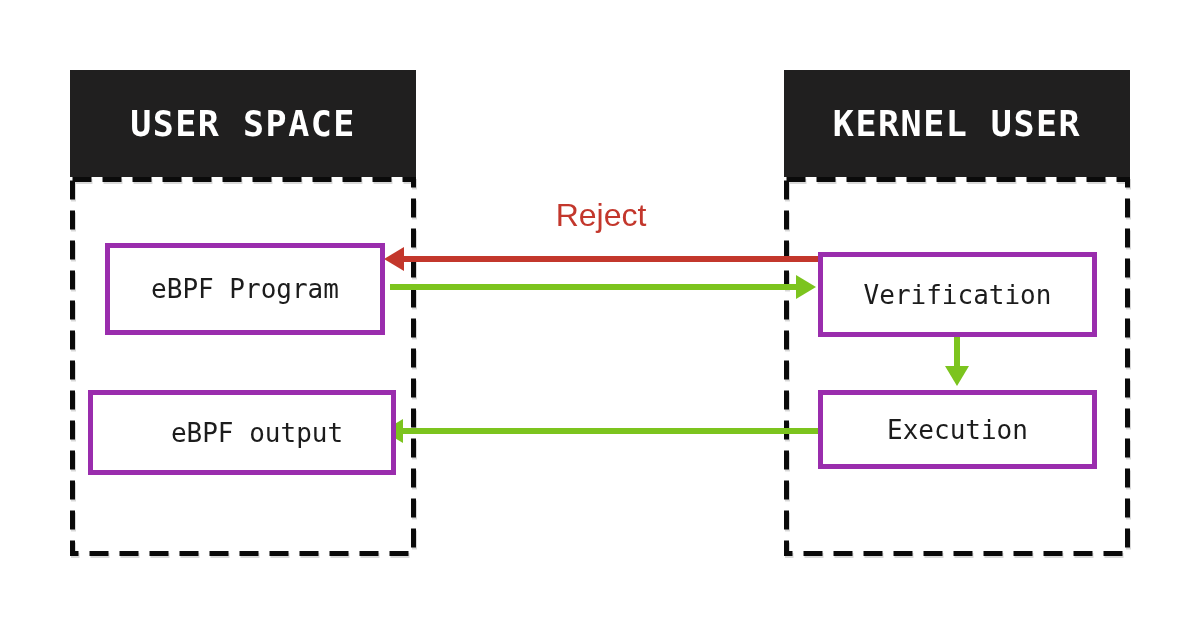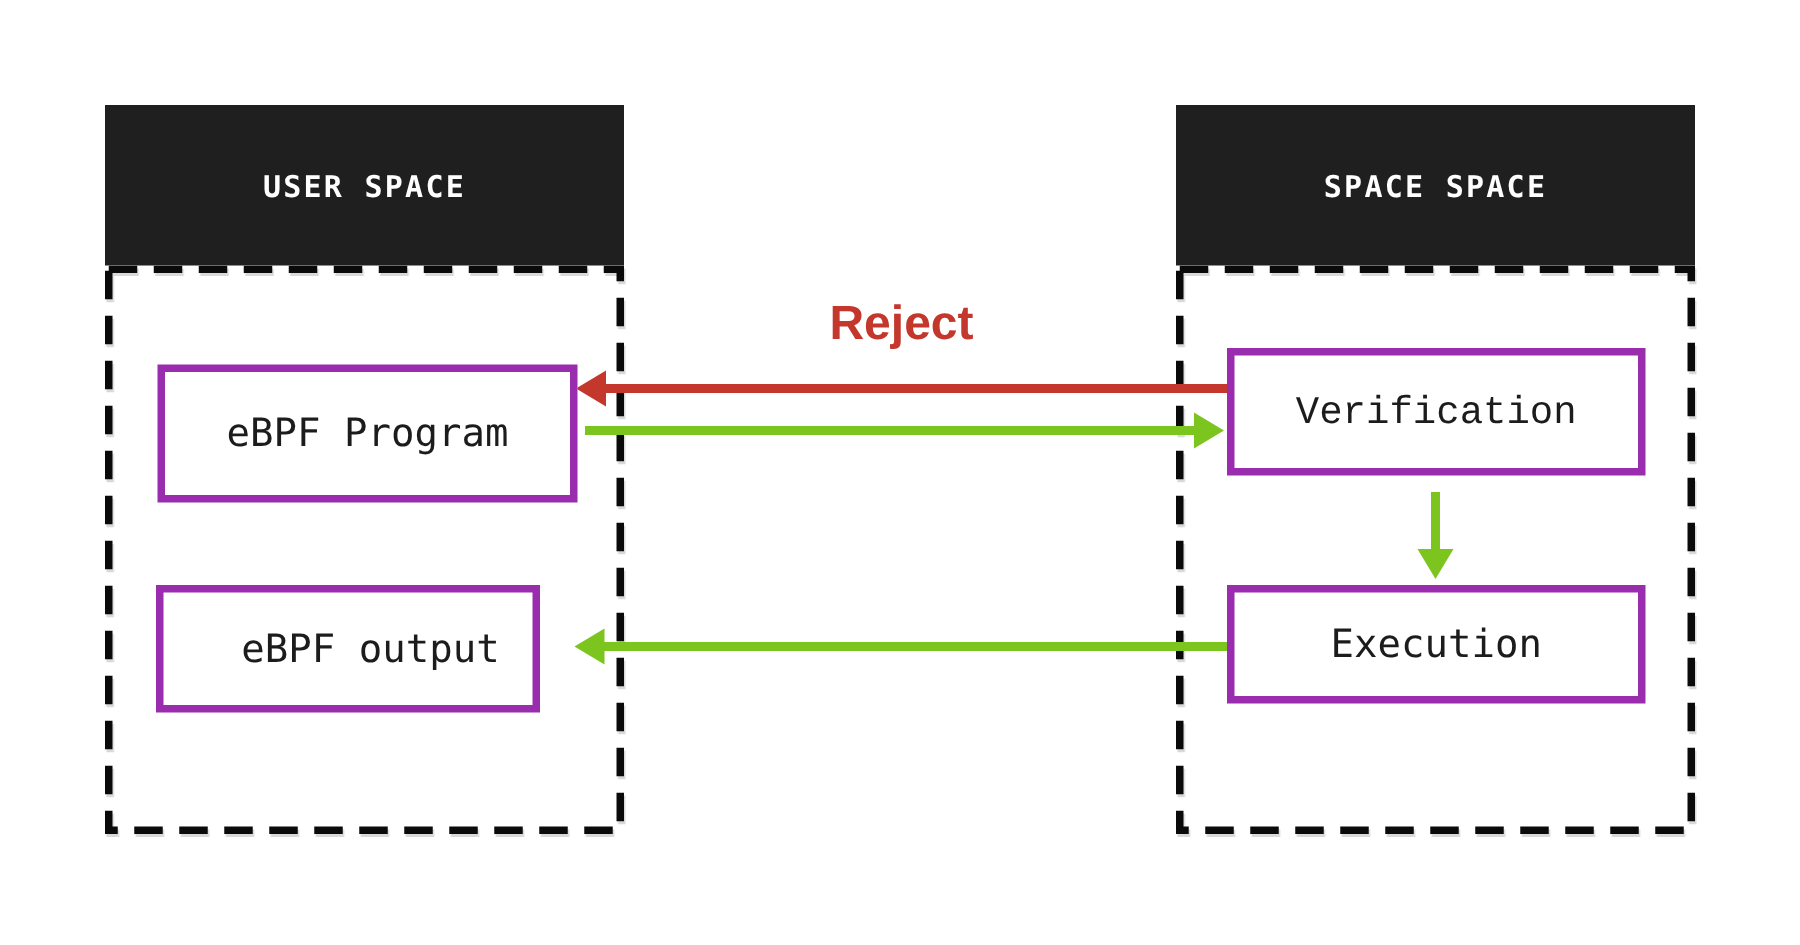"USER SPACE" .zone-header { font-size: 20px -> 35px }
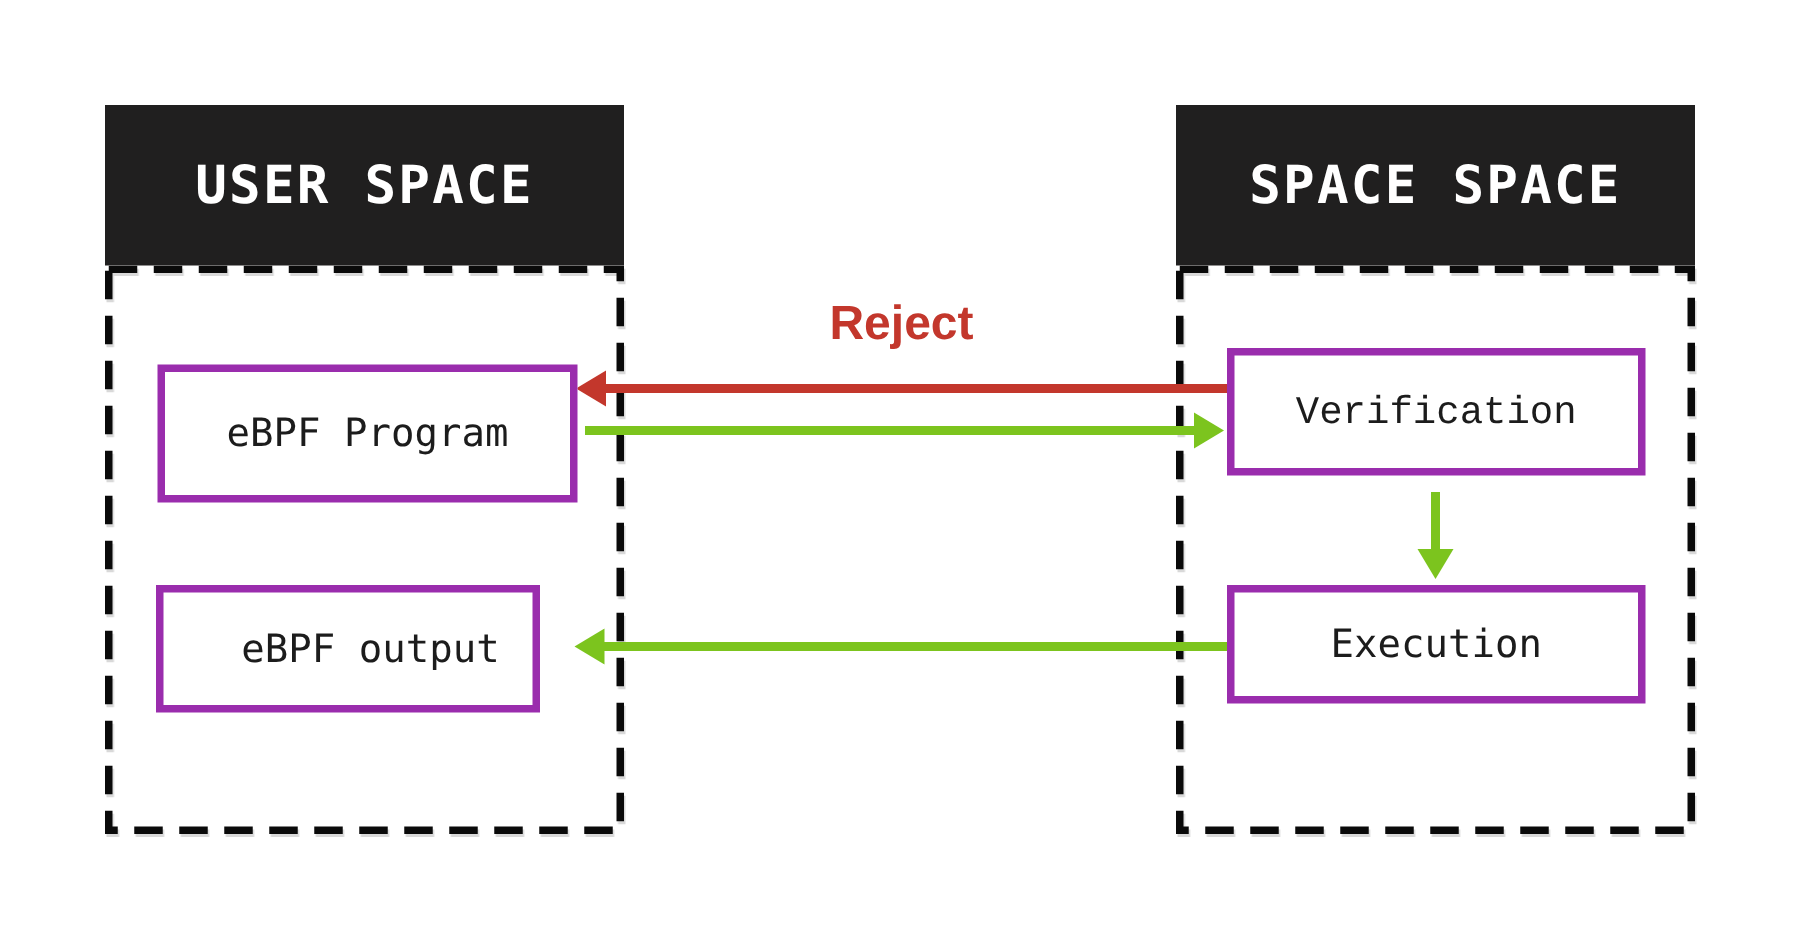"SPACE SPACE" span { text: SPACE SPACE -> KERNEL USER }
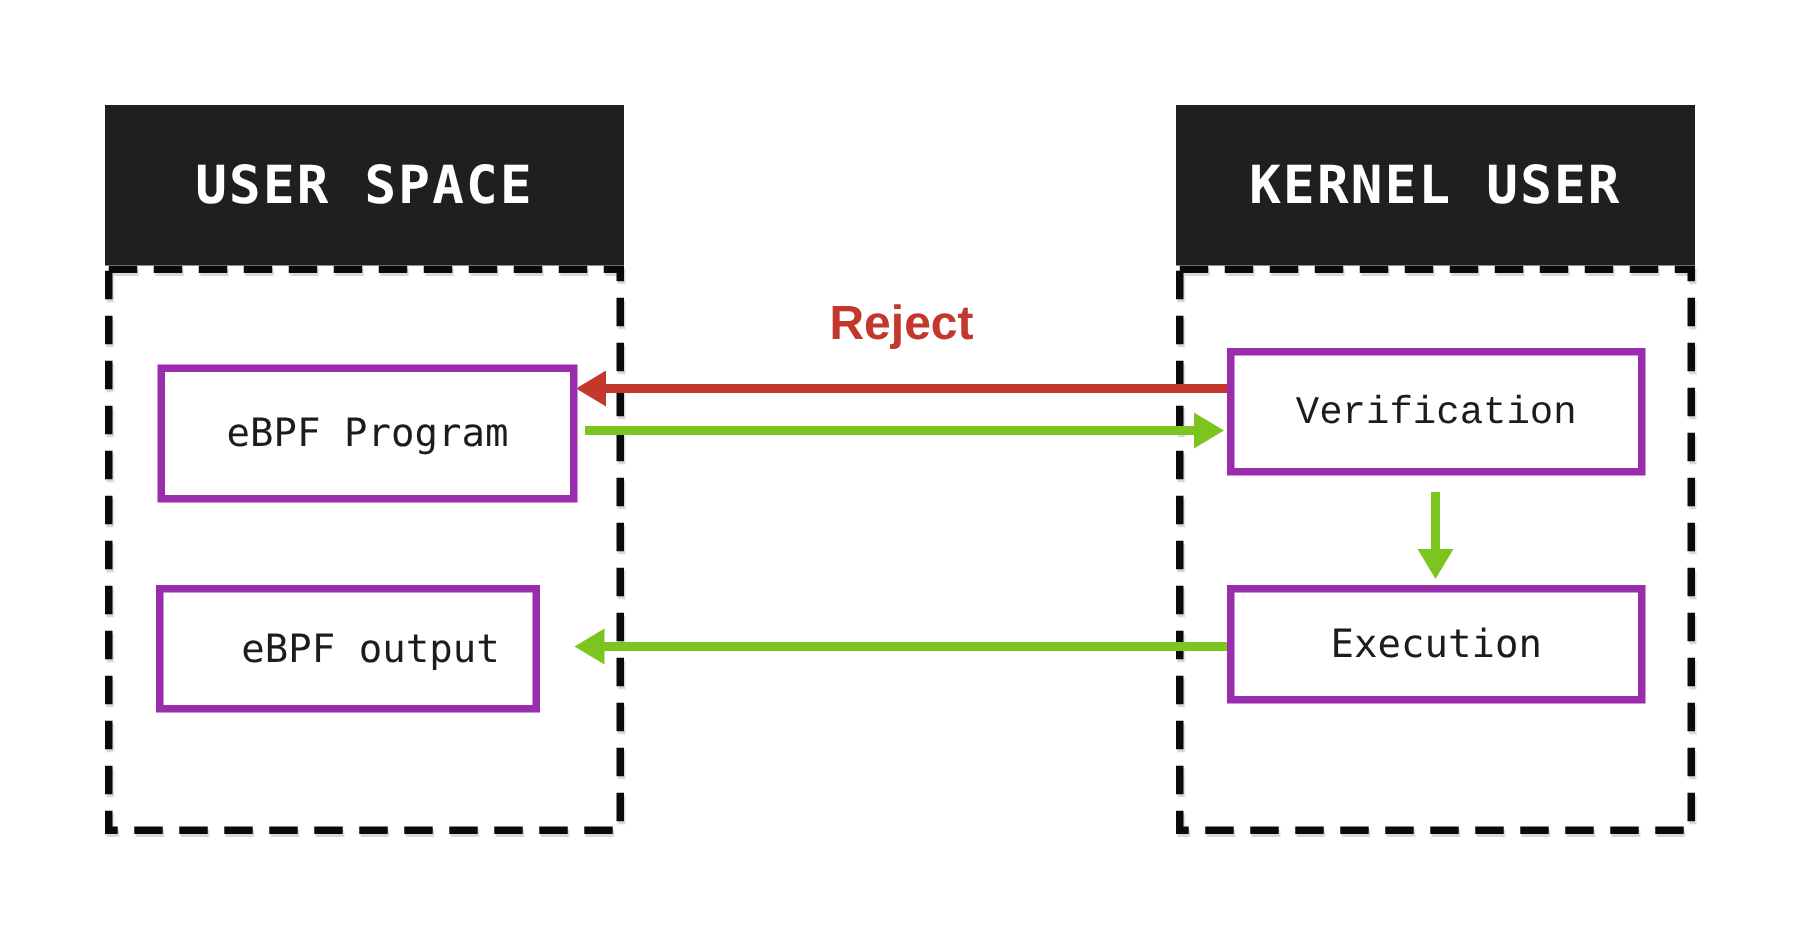"Reject" .edge-label { font-weight: bold -> normal }
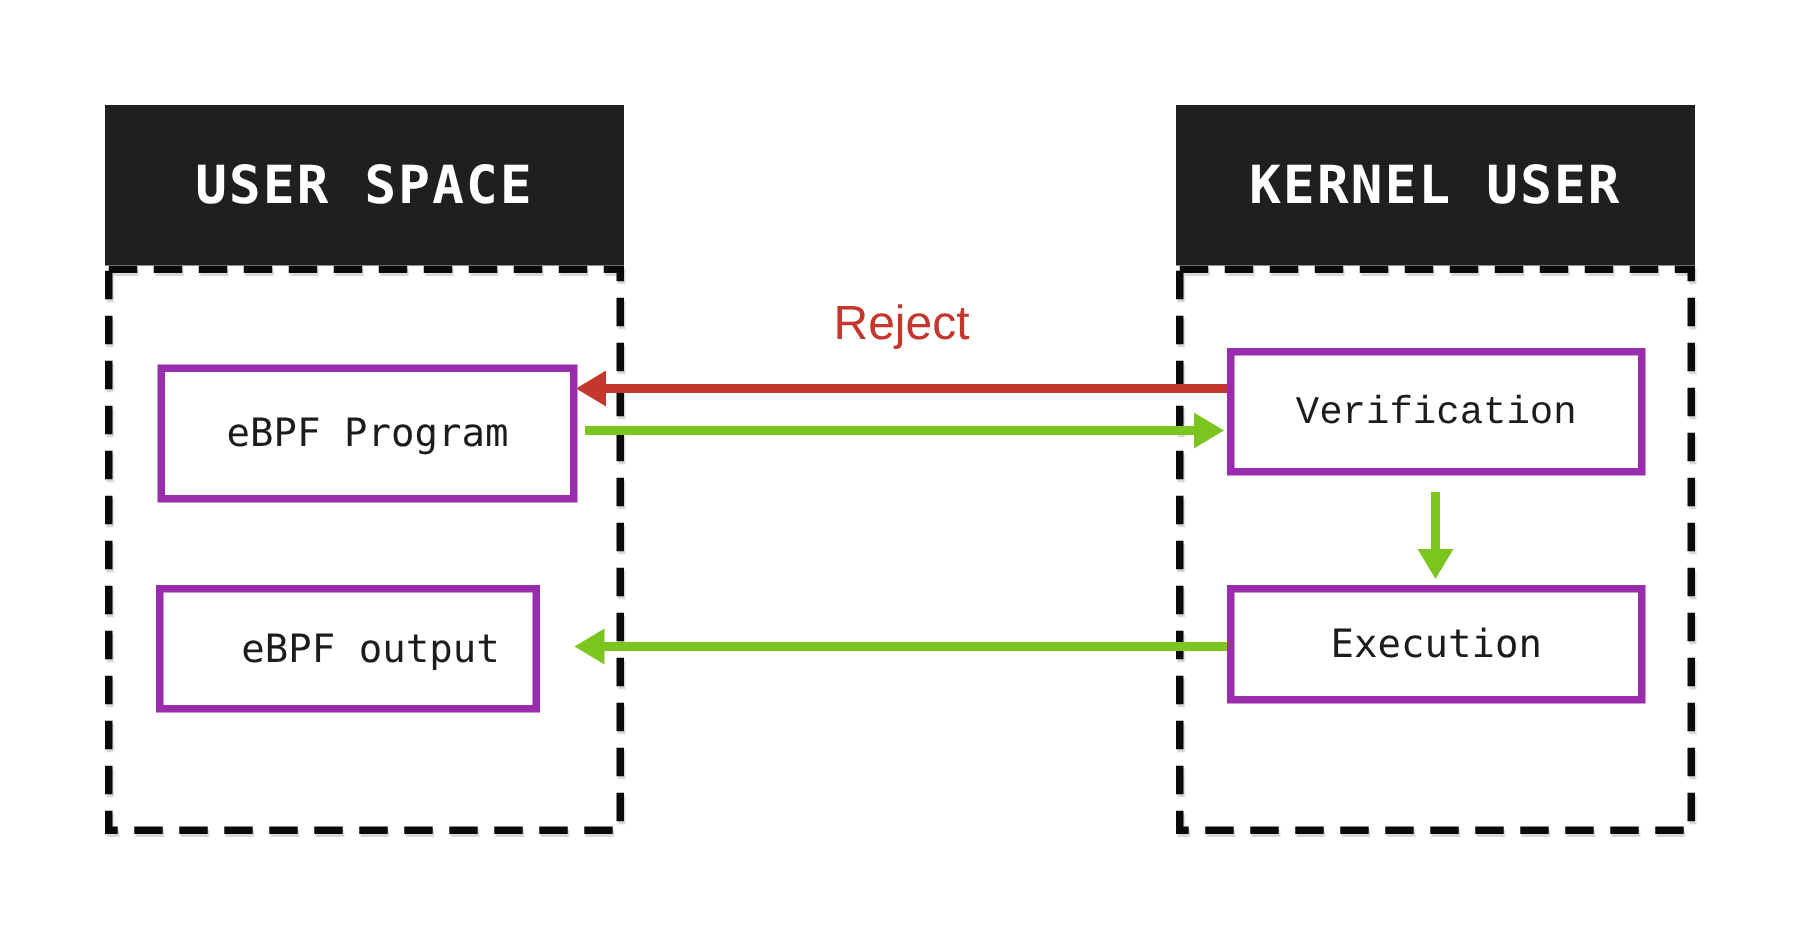"Verification" .node-verification { font-family: Liberation Mono, monospace -> none; top: 232px -> 252px }
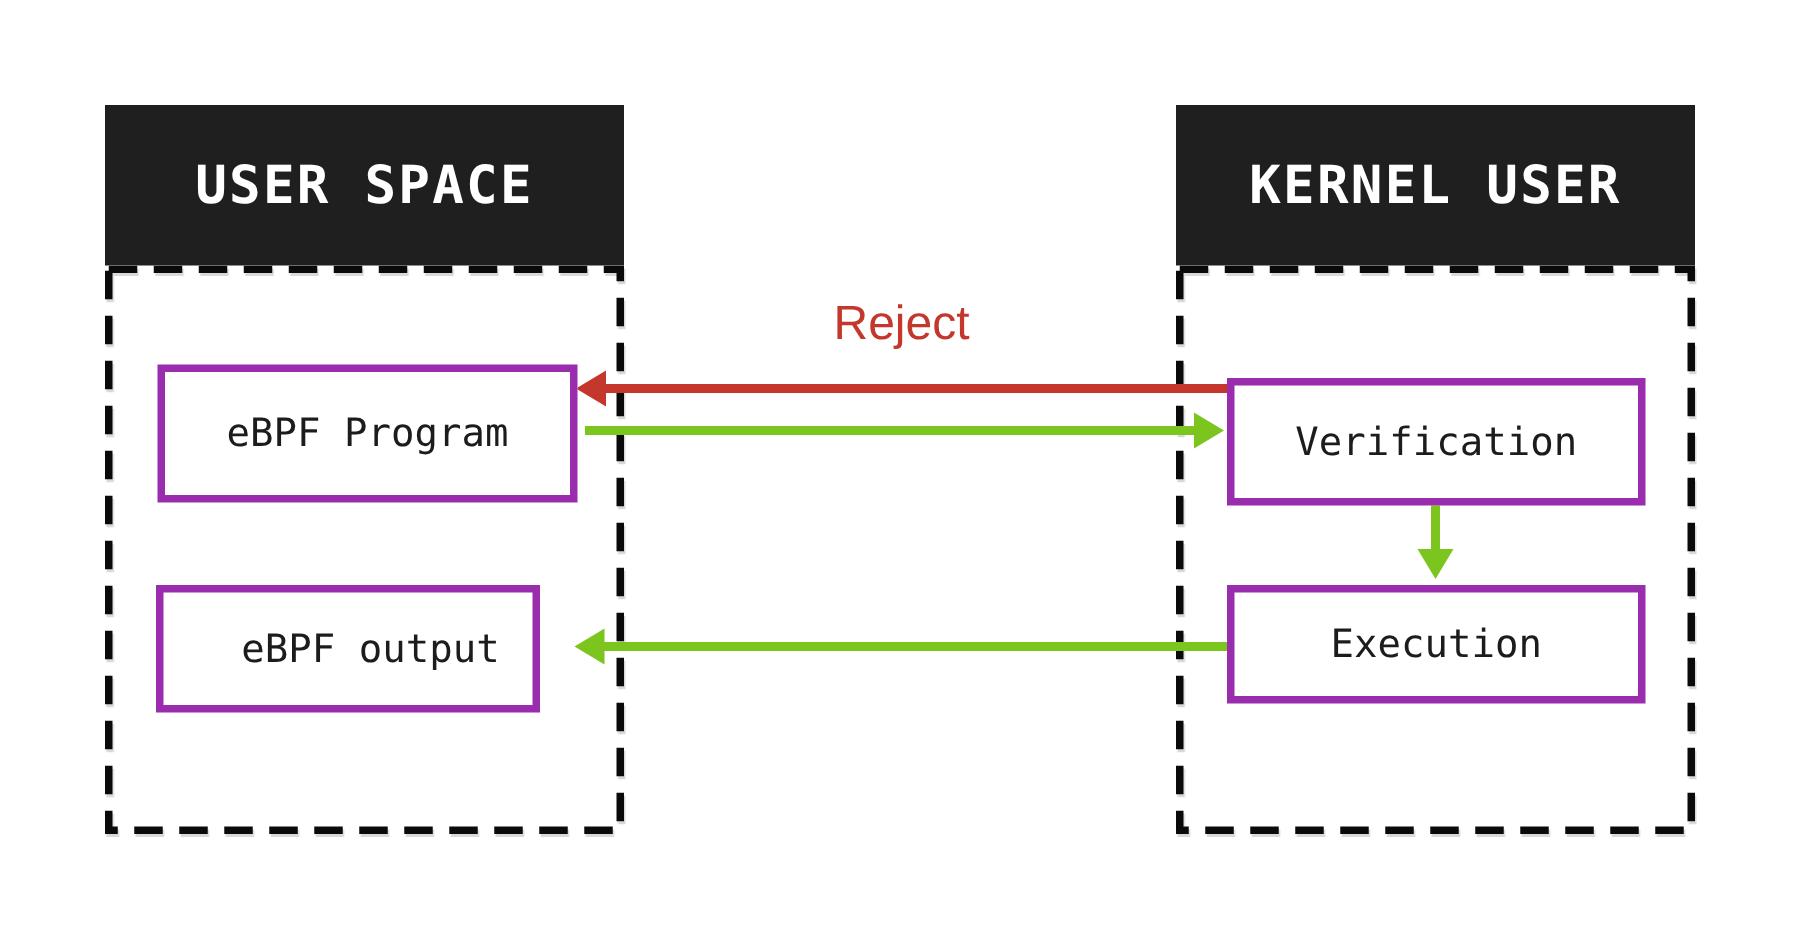"eBPF output" .node-ebpf-output { left: 104px -> 88px; width: 256px -> 308px }
